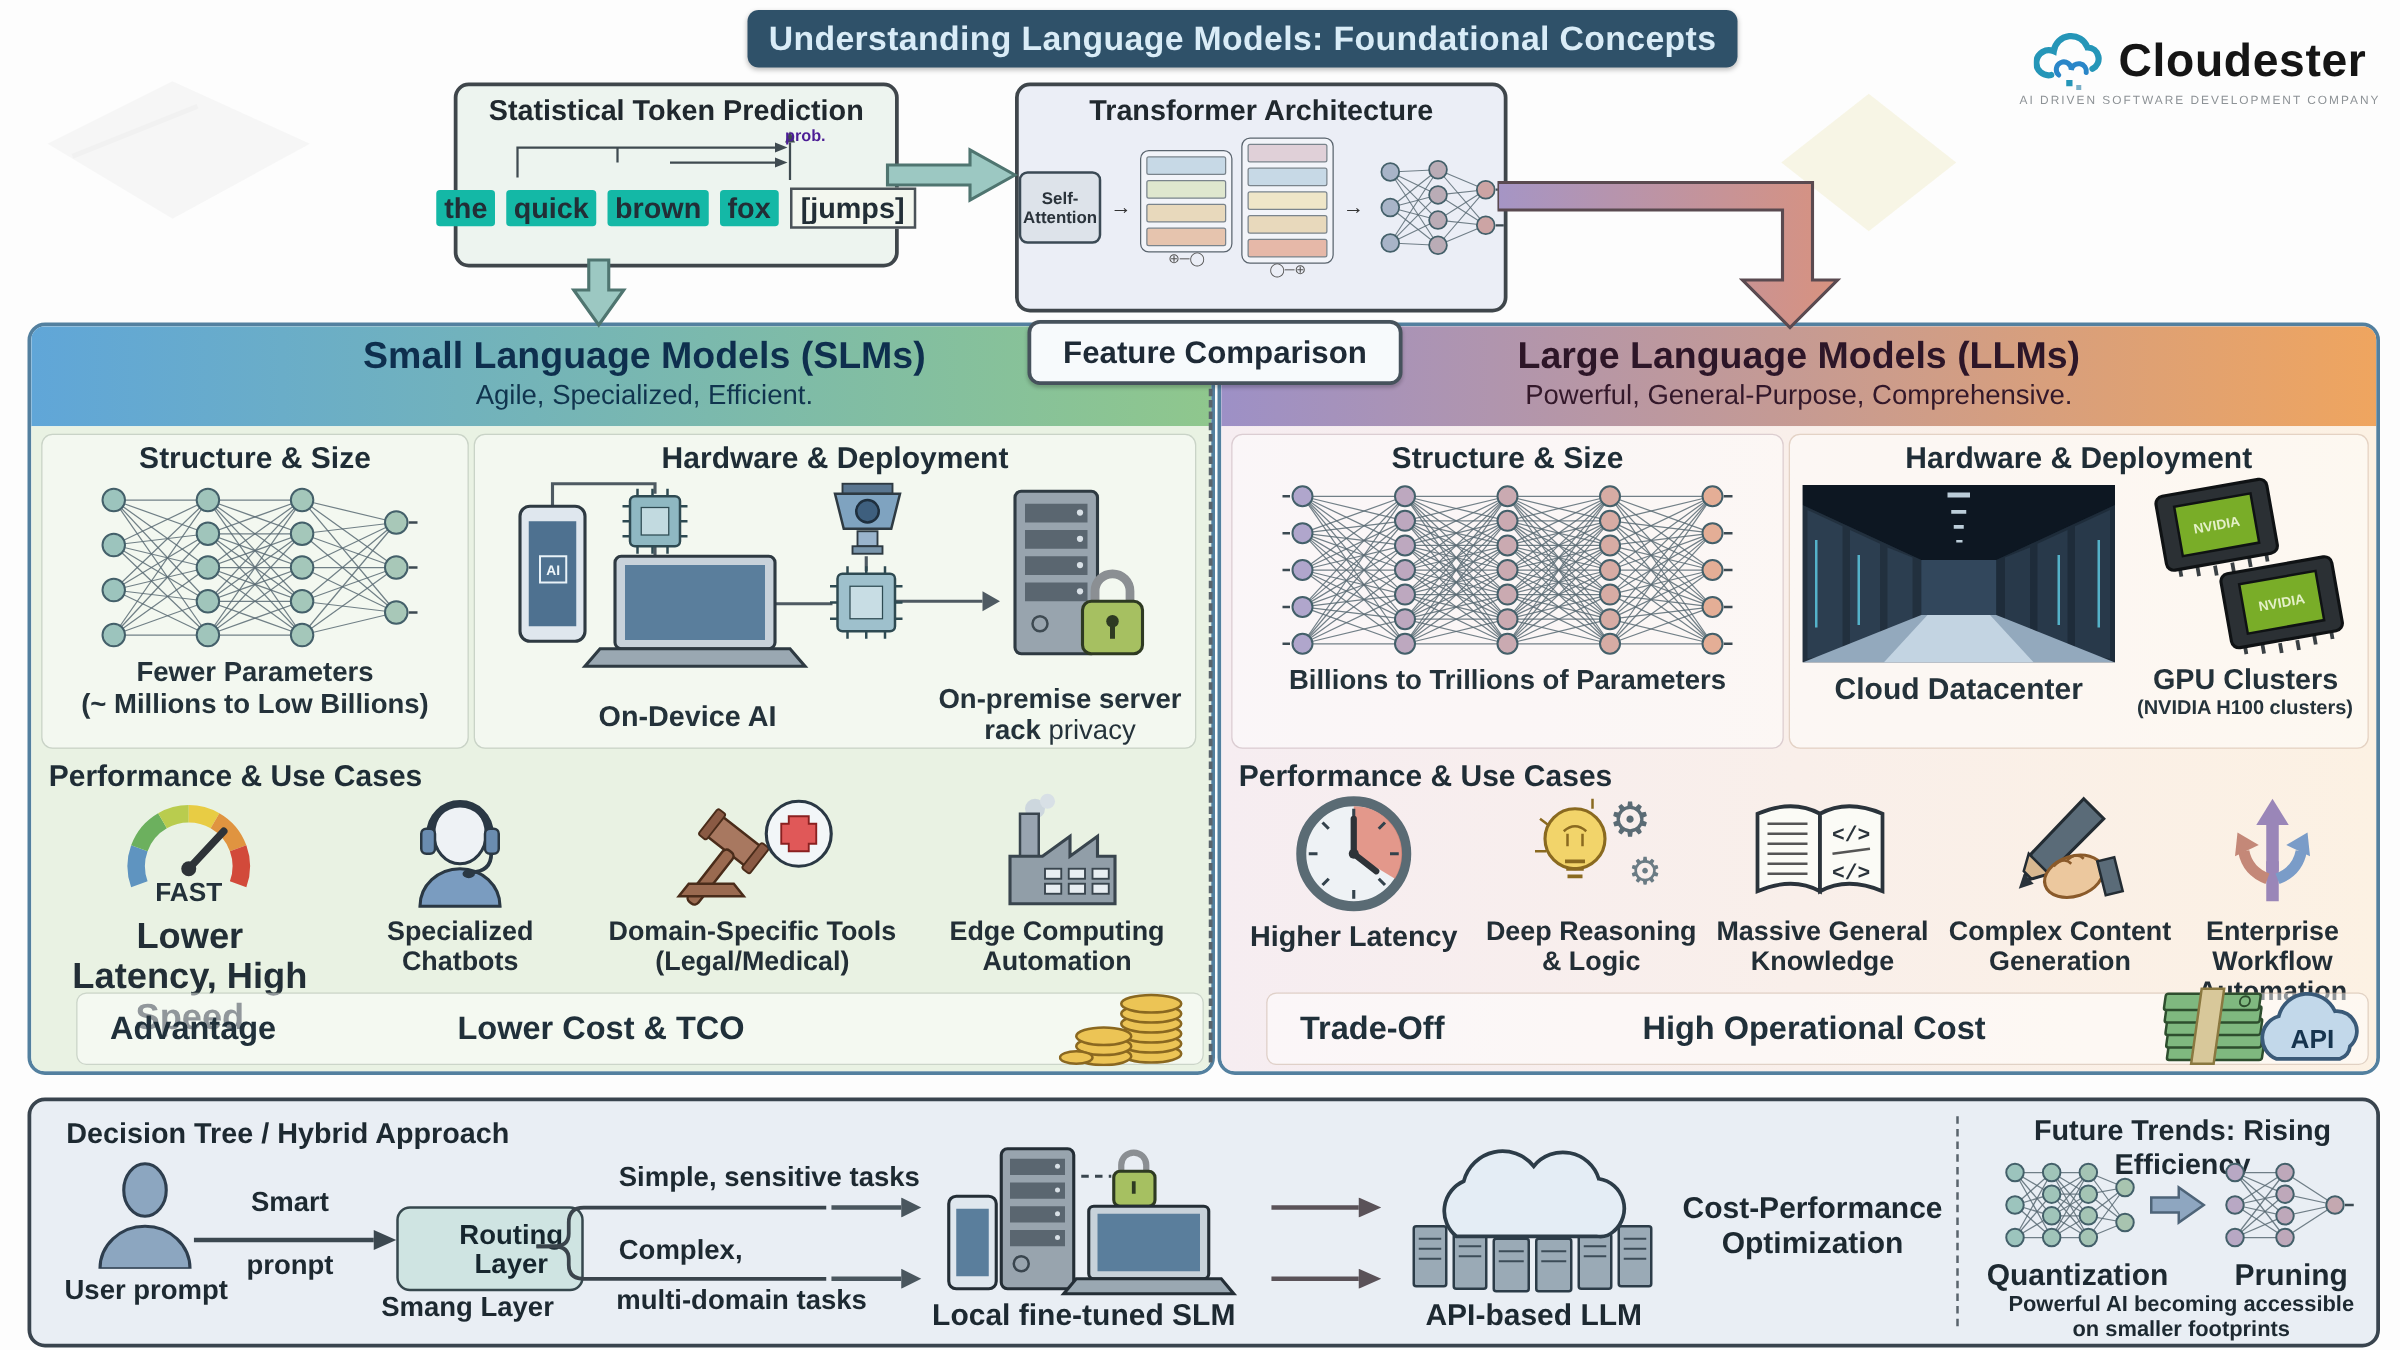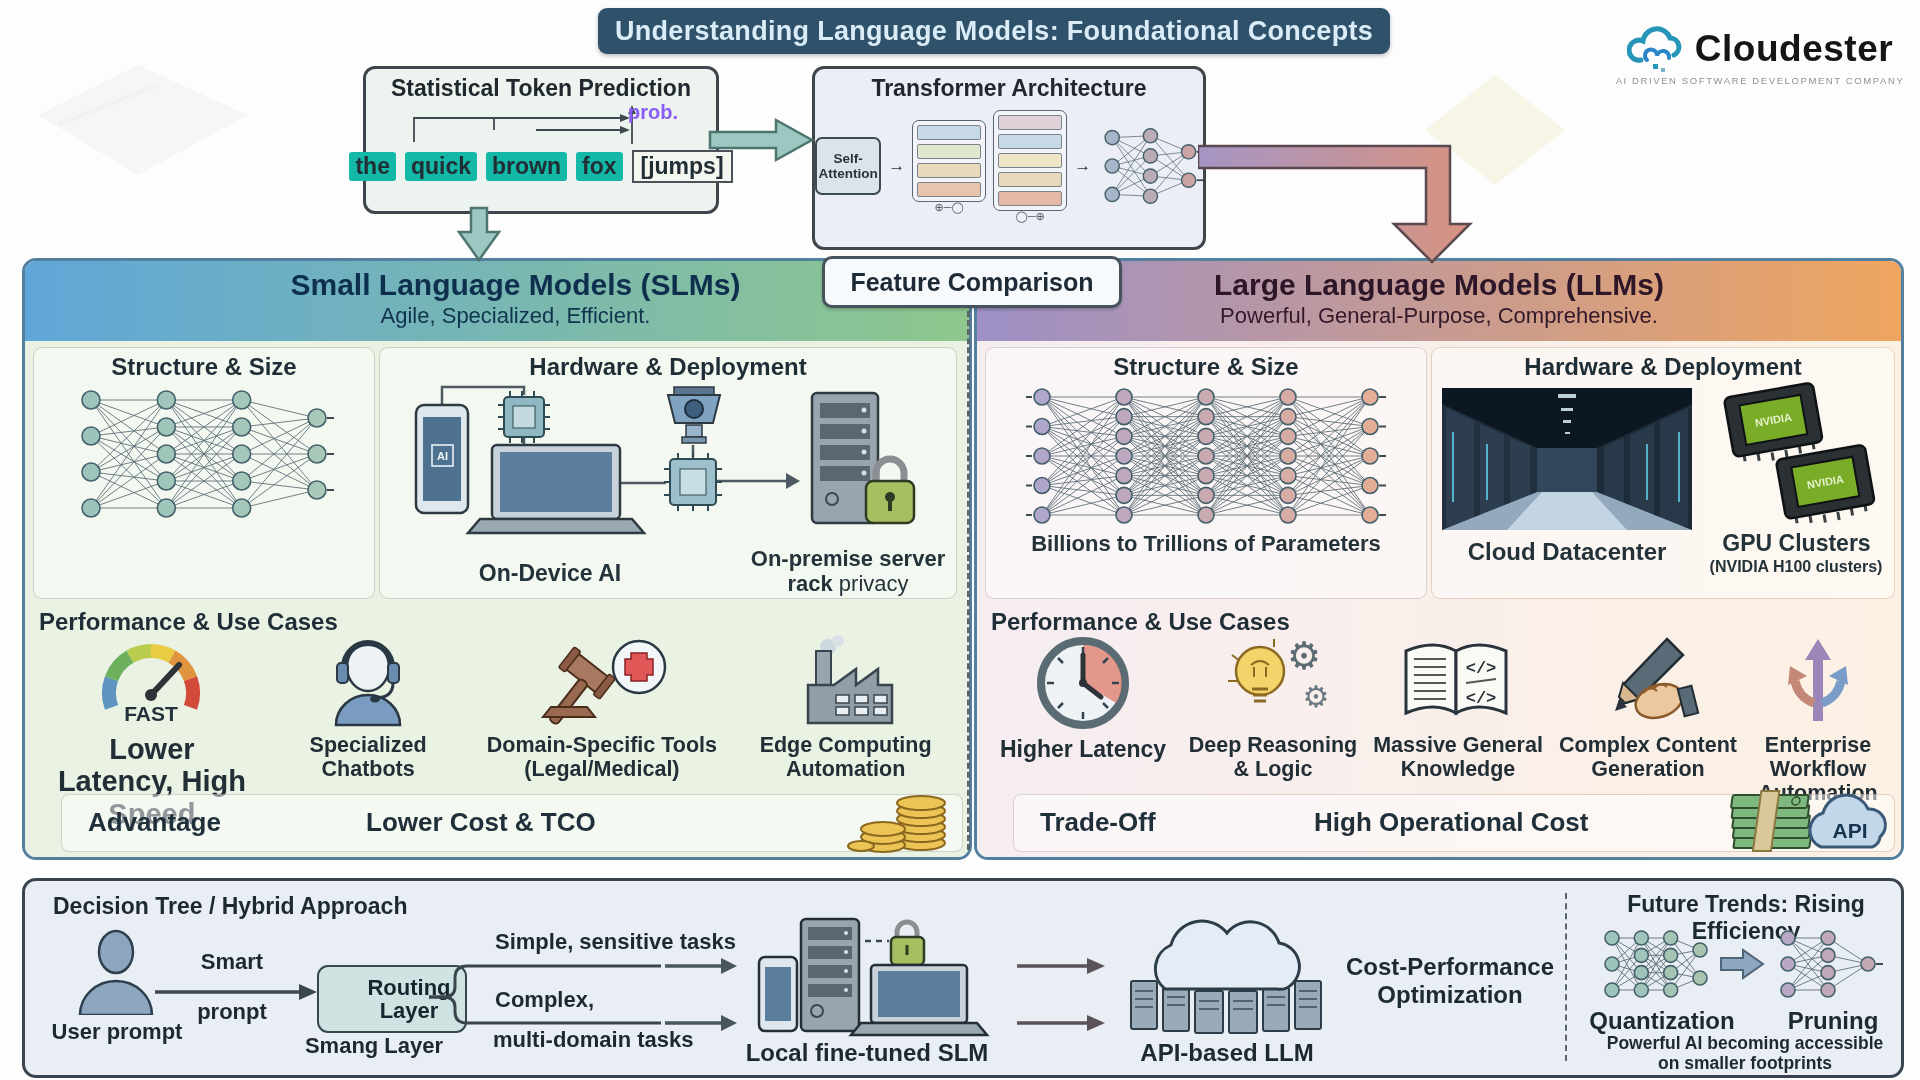"prob." .prob-label { color: #8b5cf6 -> #4c1d95; font-size: 20px -> 13px }
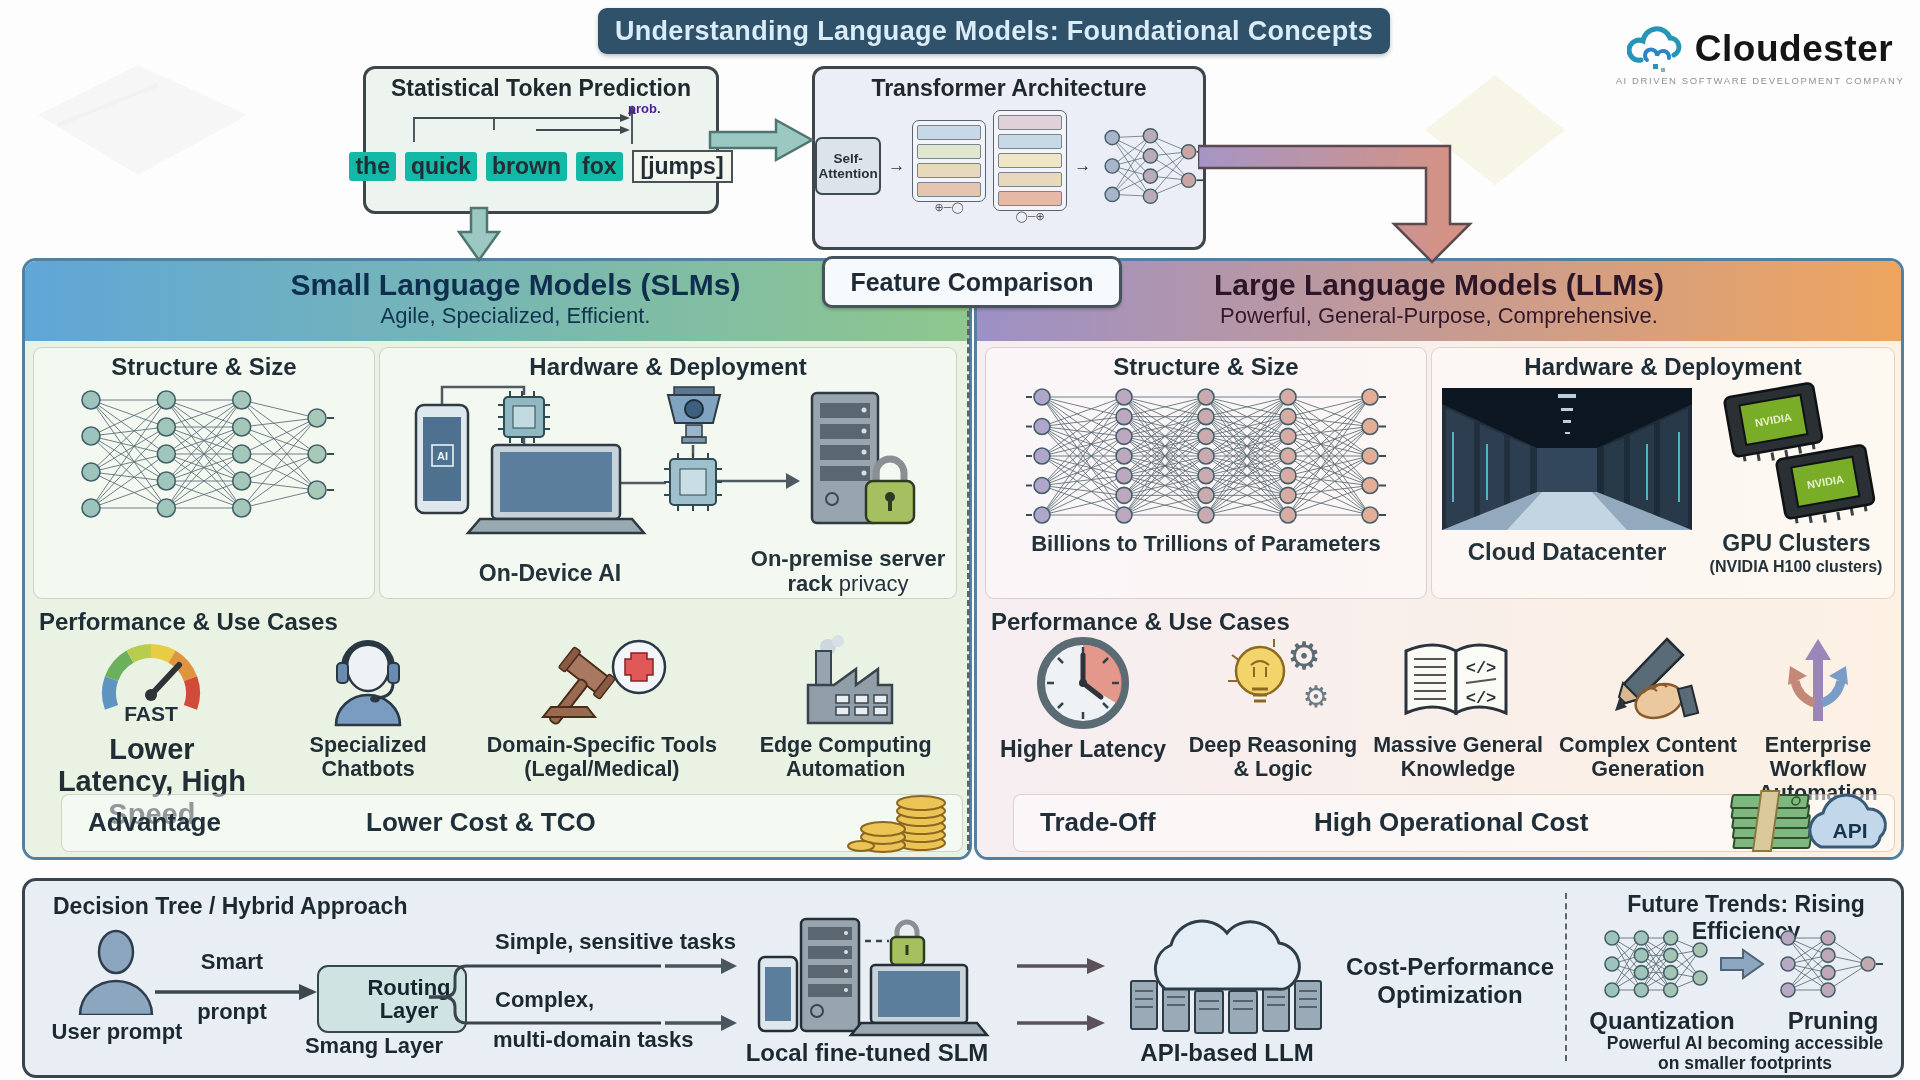"Fewer Parameters" div.cap { html: none -> <div> <div>Fewer Parameters</div> <div>(~ Millions to Low Billions)</div> </div> }
